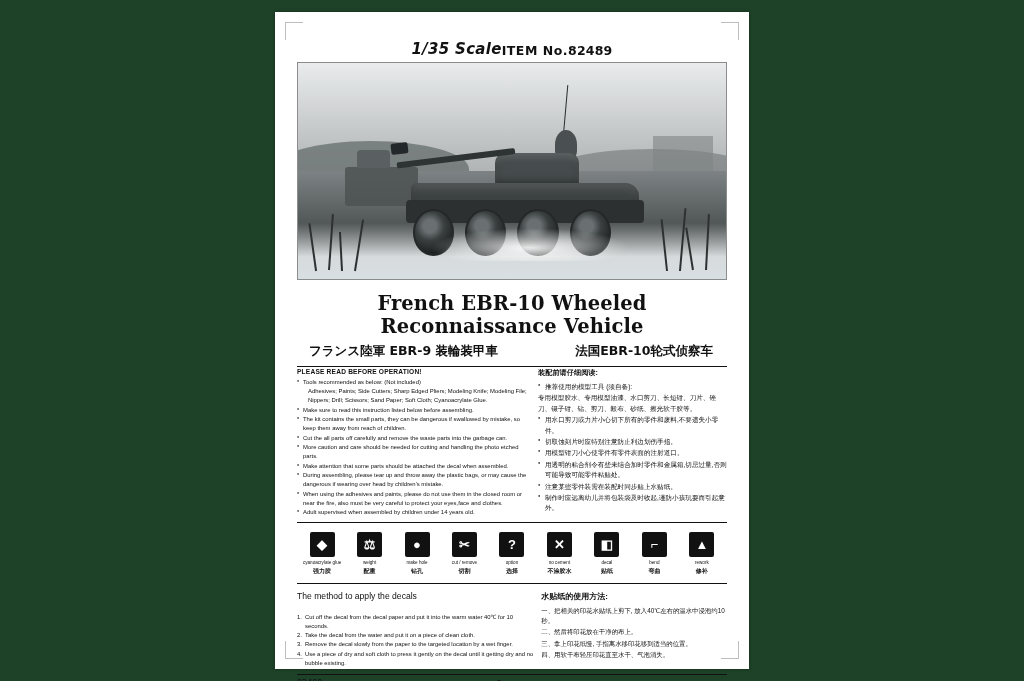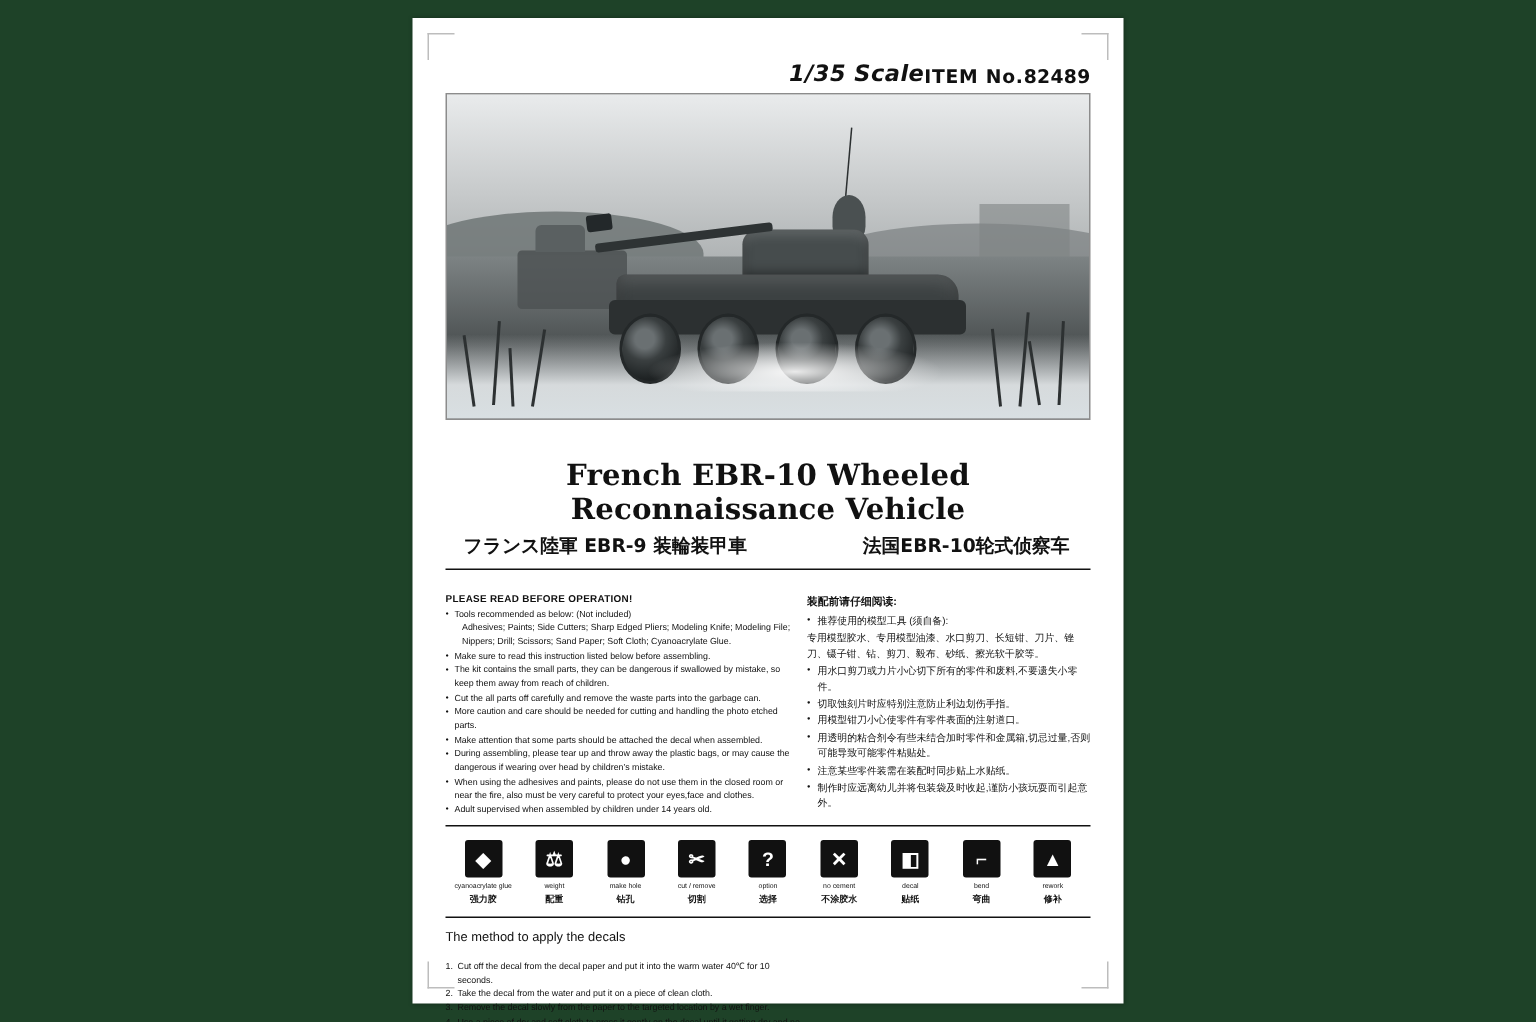"1/35 Scale" .hdr { justify-content: flex-end -> center }
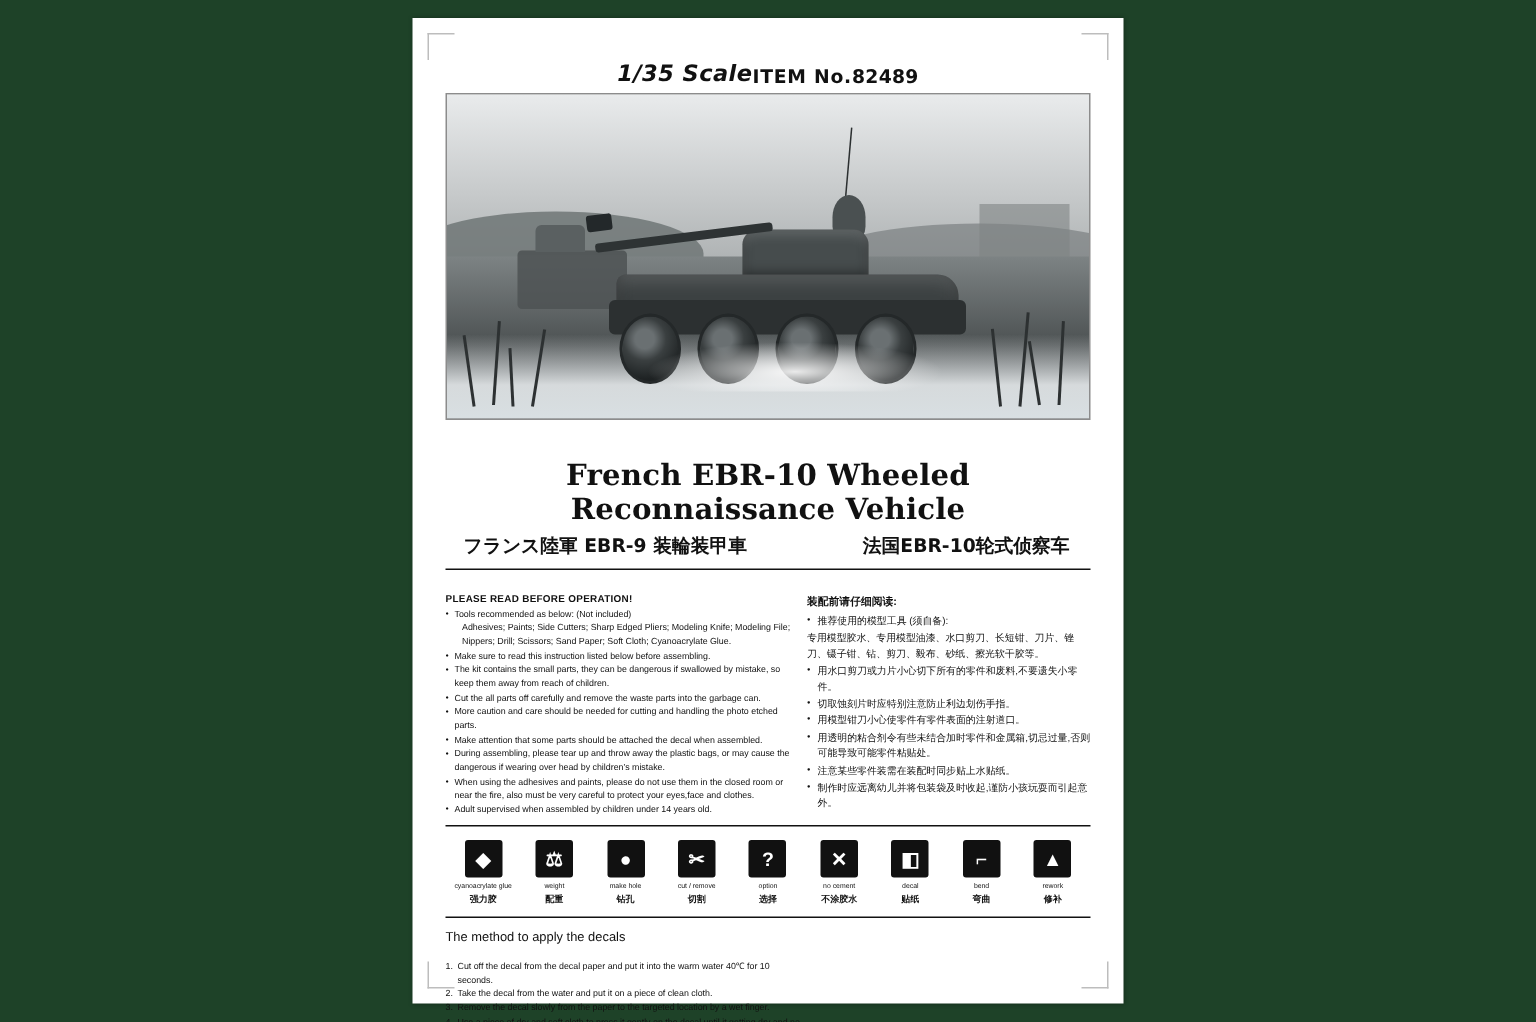"French EBR-10 Wheeled Reconnaissance" .title-en { margin-top: 25px -> 12px }
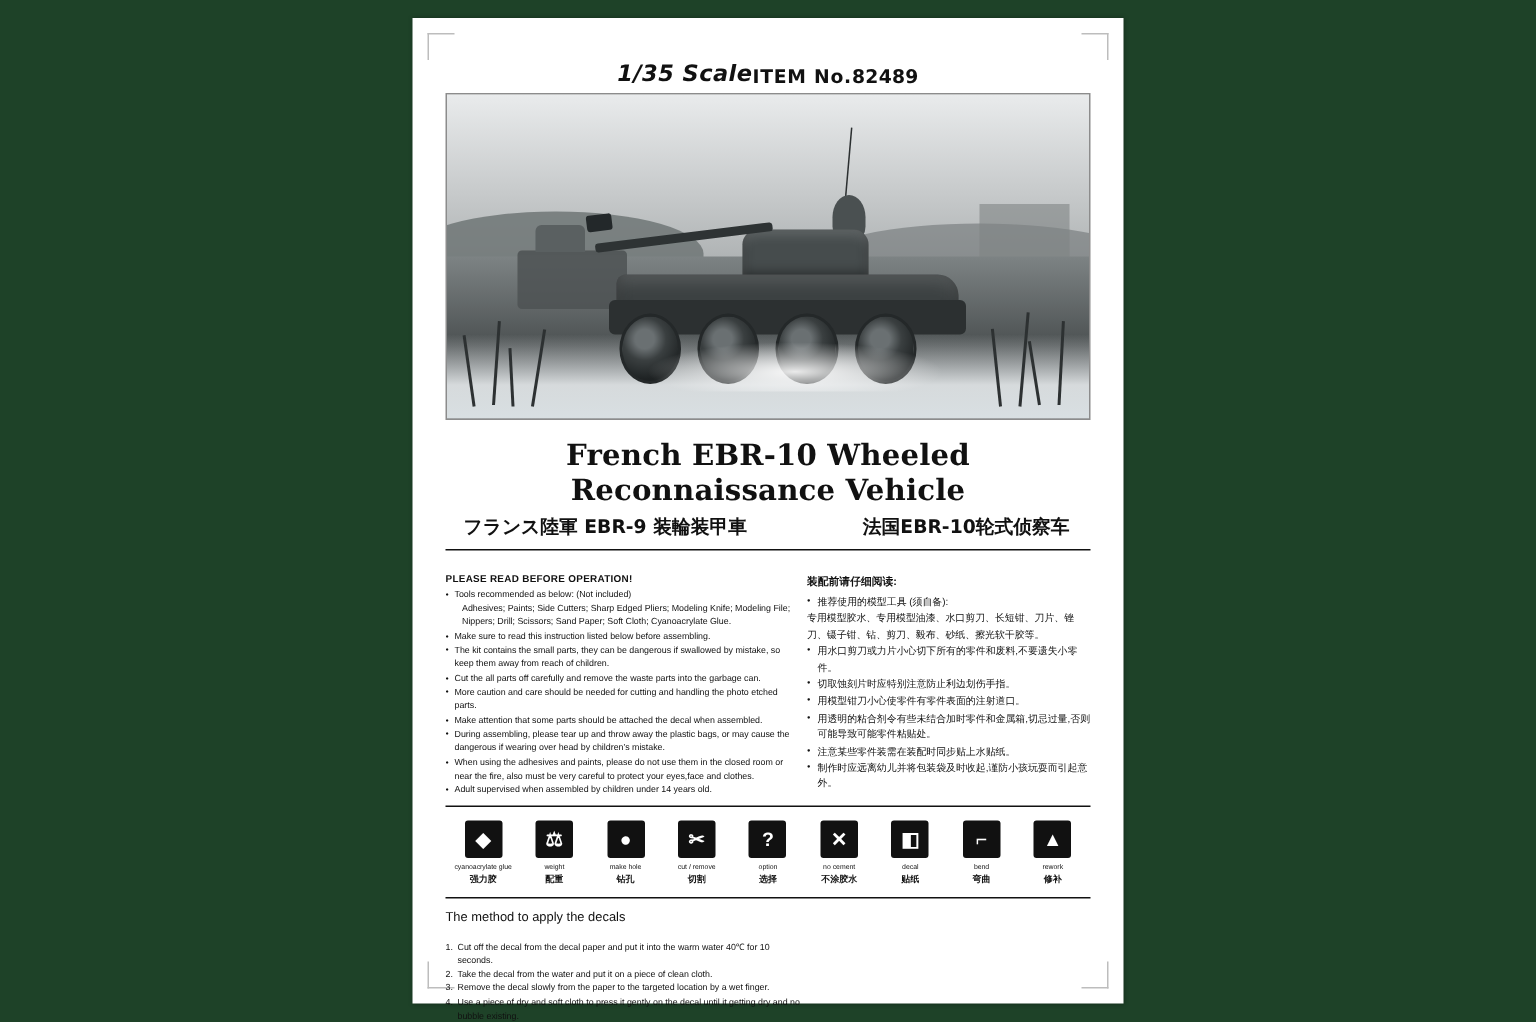"装配前请仔细阅读:" .instr { margin-top: 16px -> 1px }
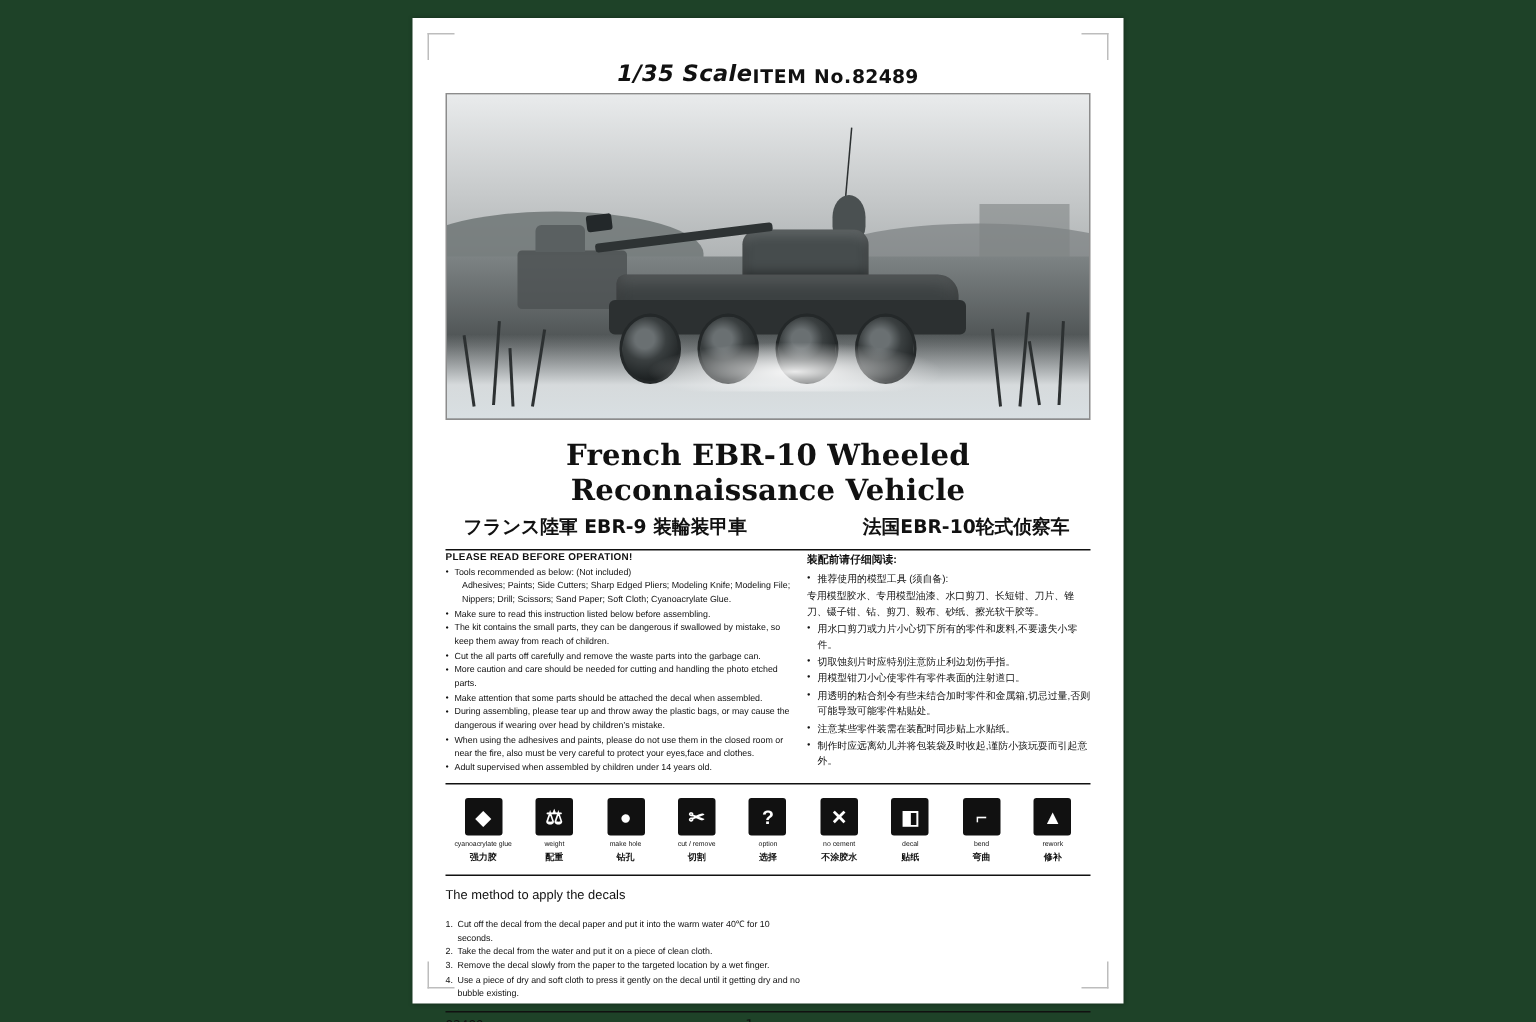"水贴纸的使用方法:" div.dr { html: none -> <div> <h3>水贴纸的使用方法:</h3> <ul> <li>一、把相关的印花水贴纸上剪下, 放入40℃左右的温水中浸泡约10秒。</li> <li>二、然后将印花放在干净的布上。</li> <li>三、拿上印花纸慢, 手指离水移印花移到适当的位置。</li> <li>四、用软干布轻压印花直至水干、气泡消失。</li> </ul> </div> }
